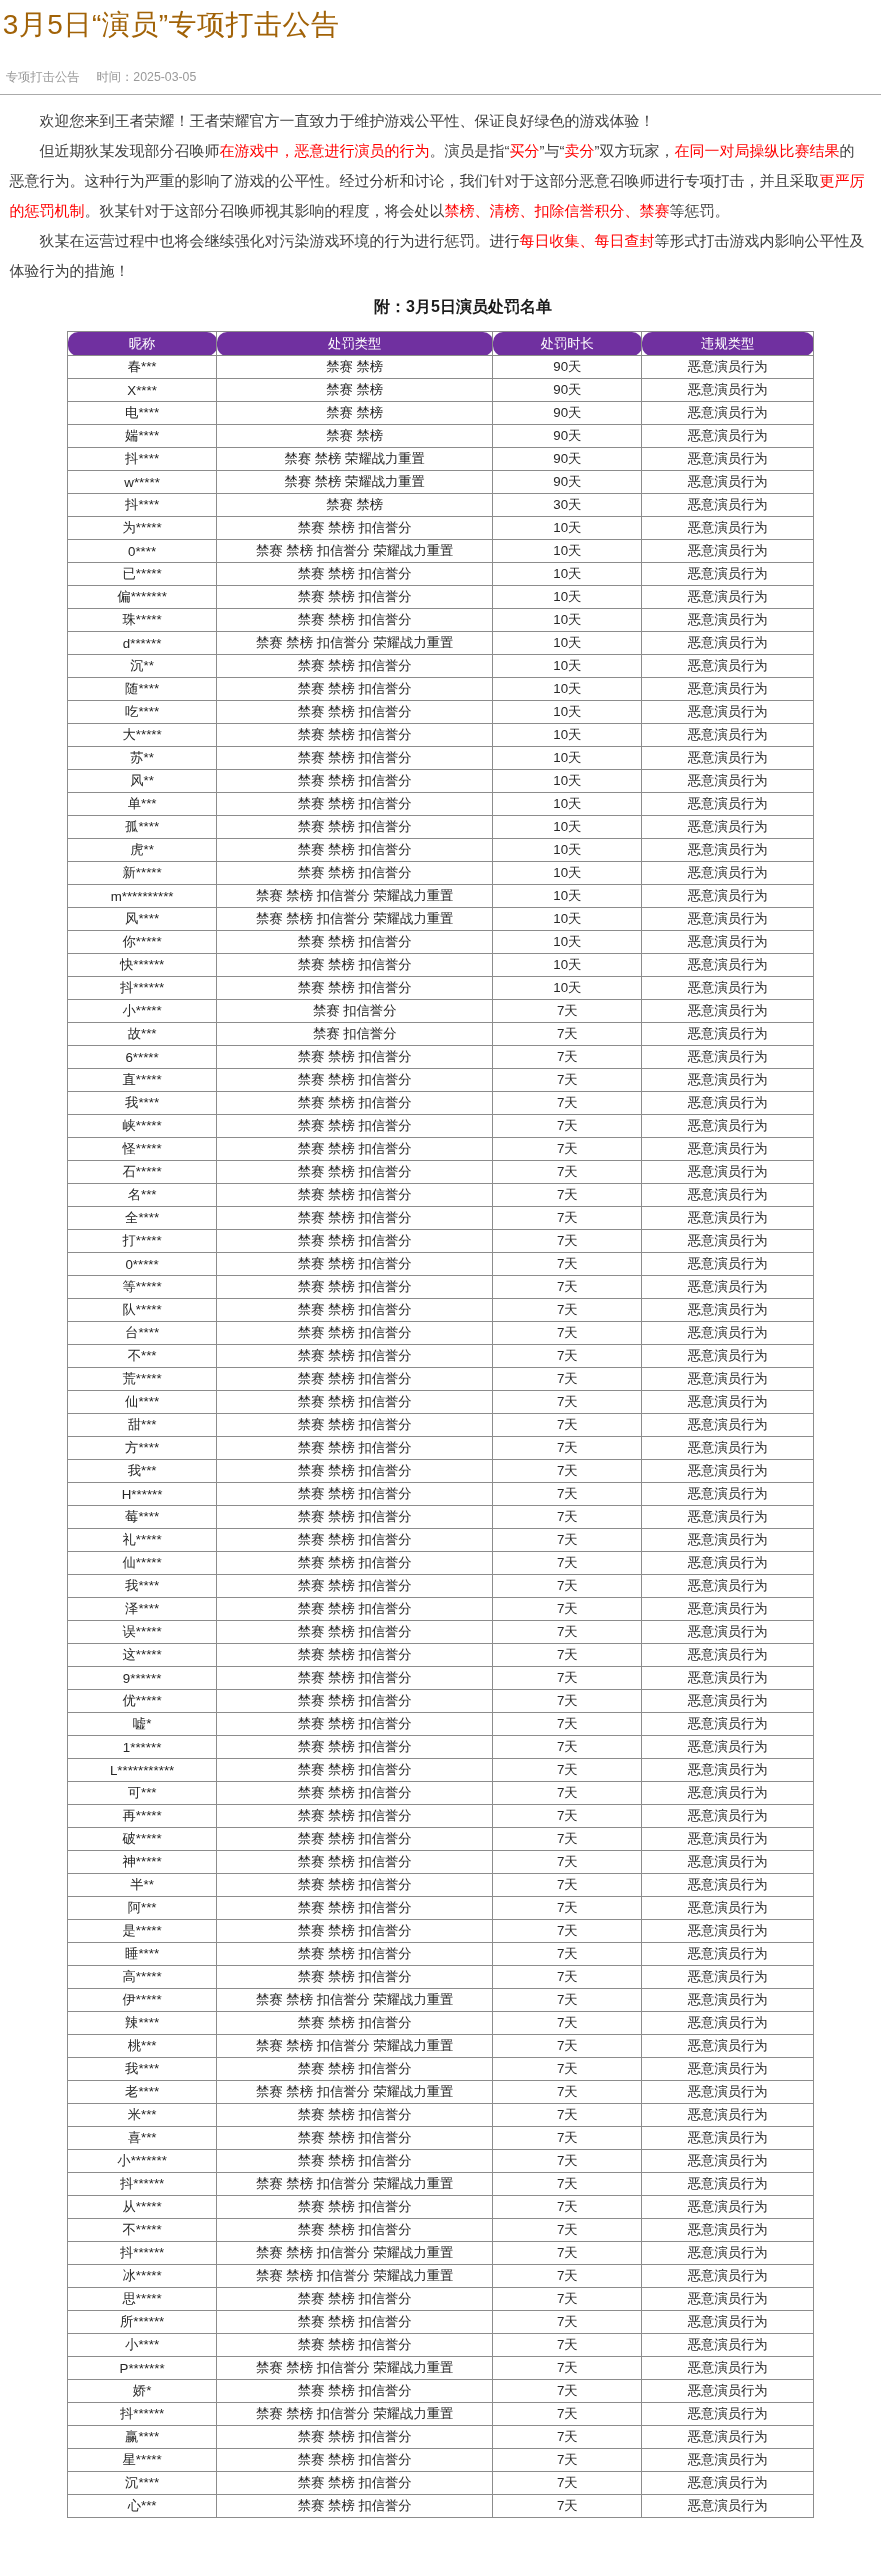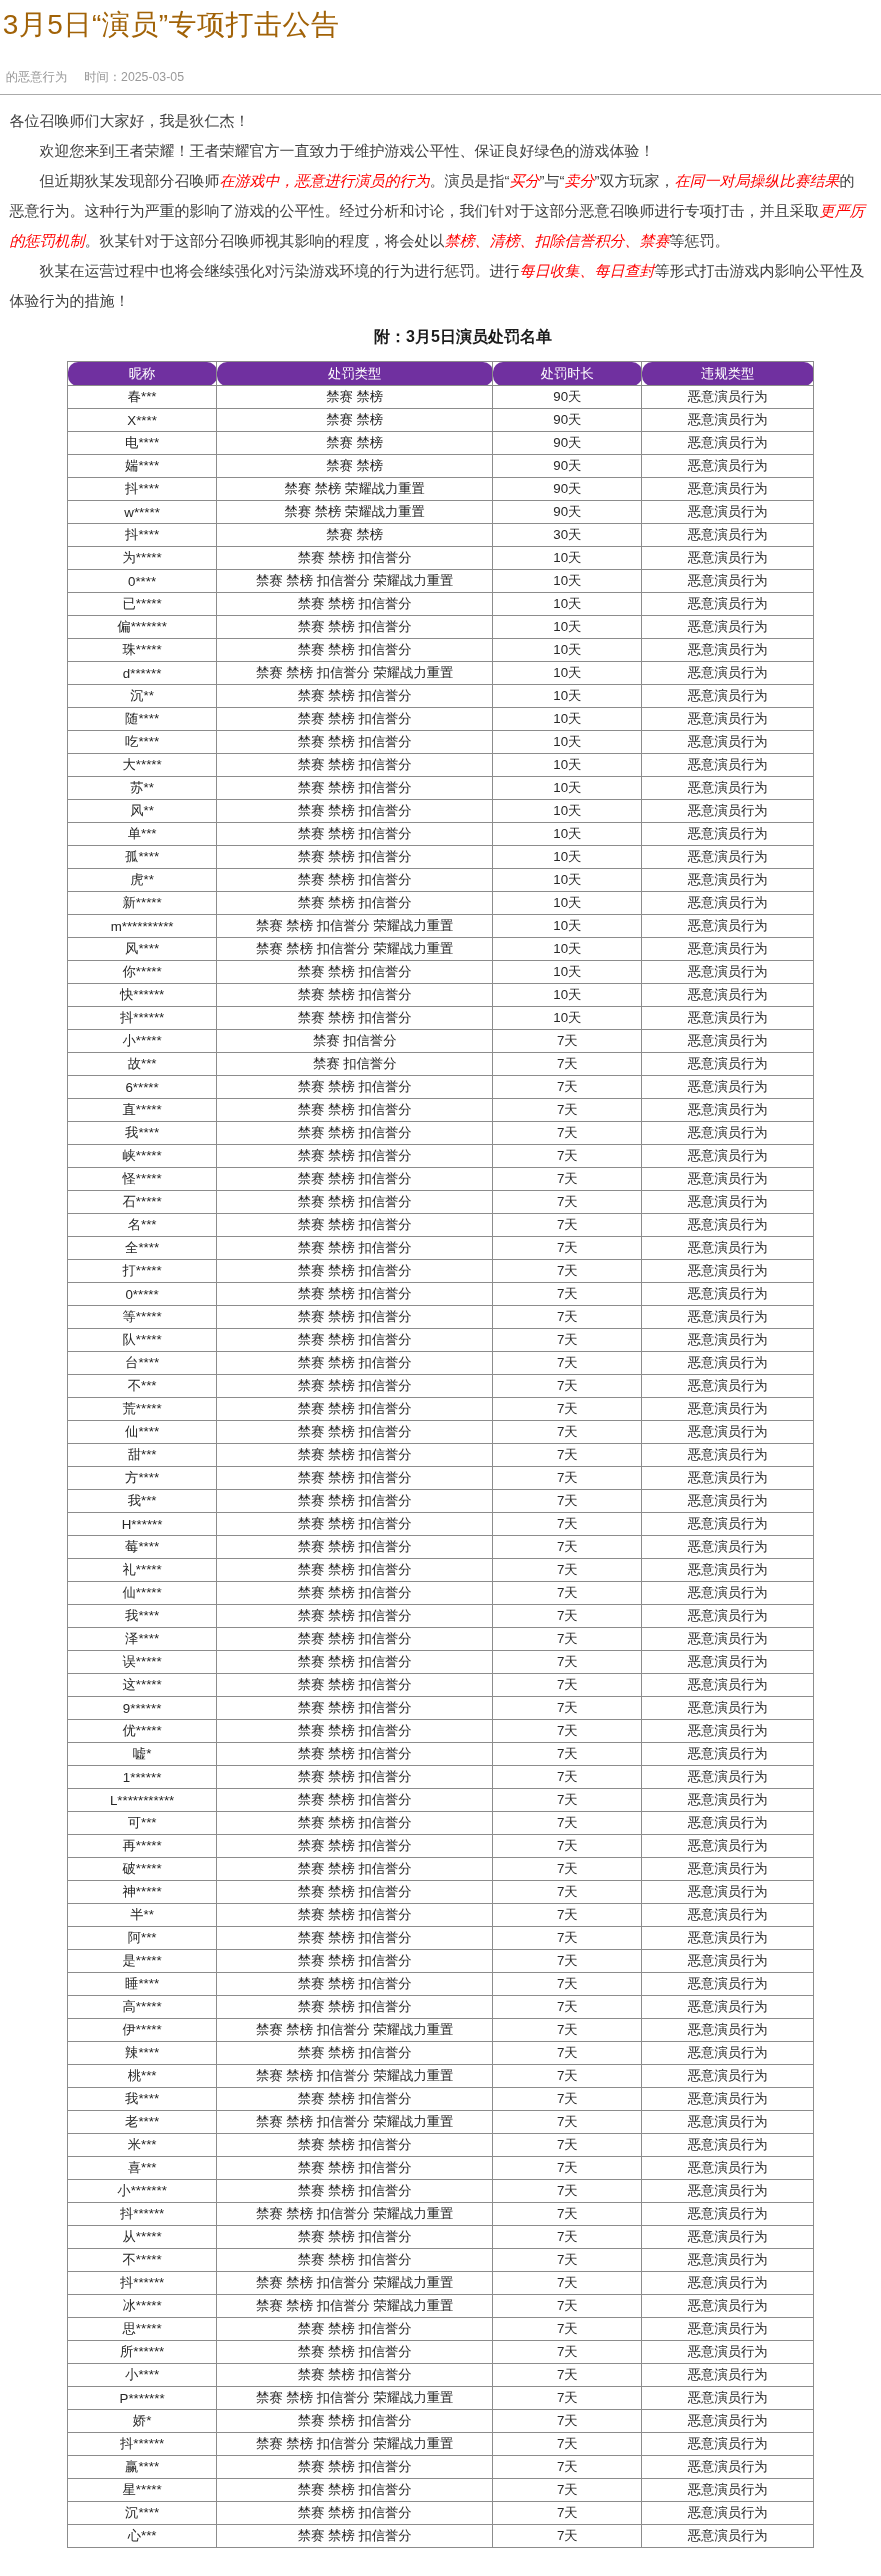"的恶意行为" span.team { text: 的恶意行为 -> 专项打击公告 }
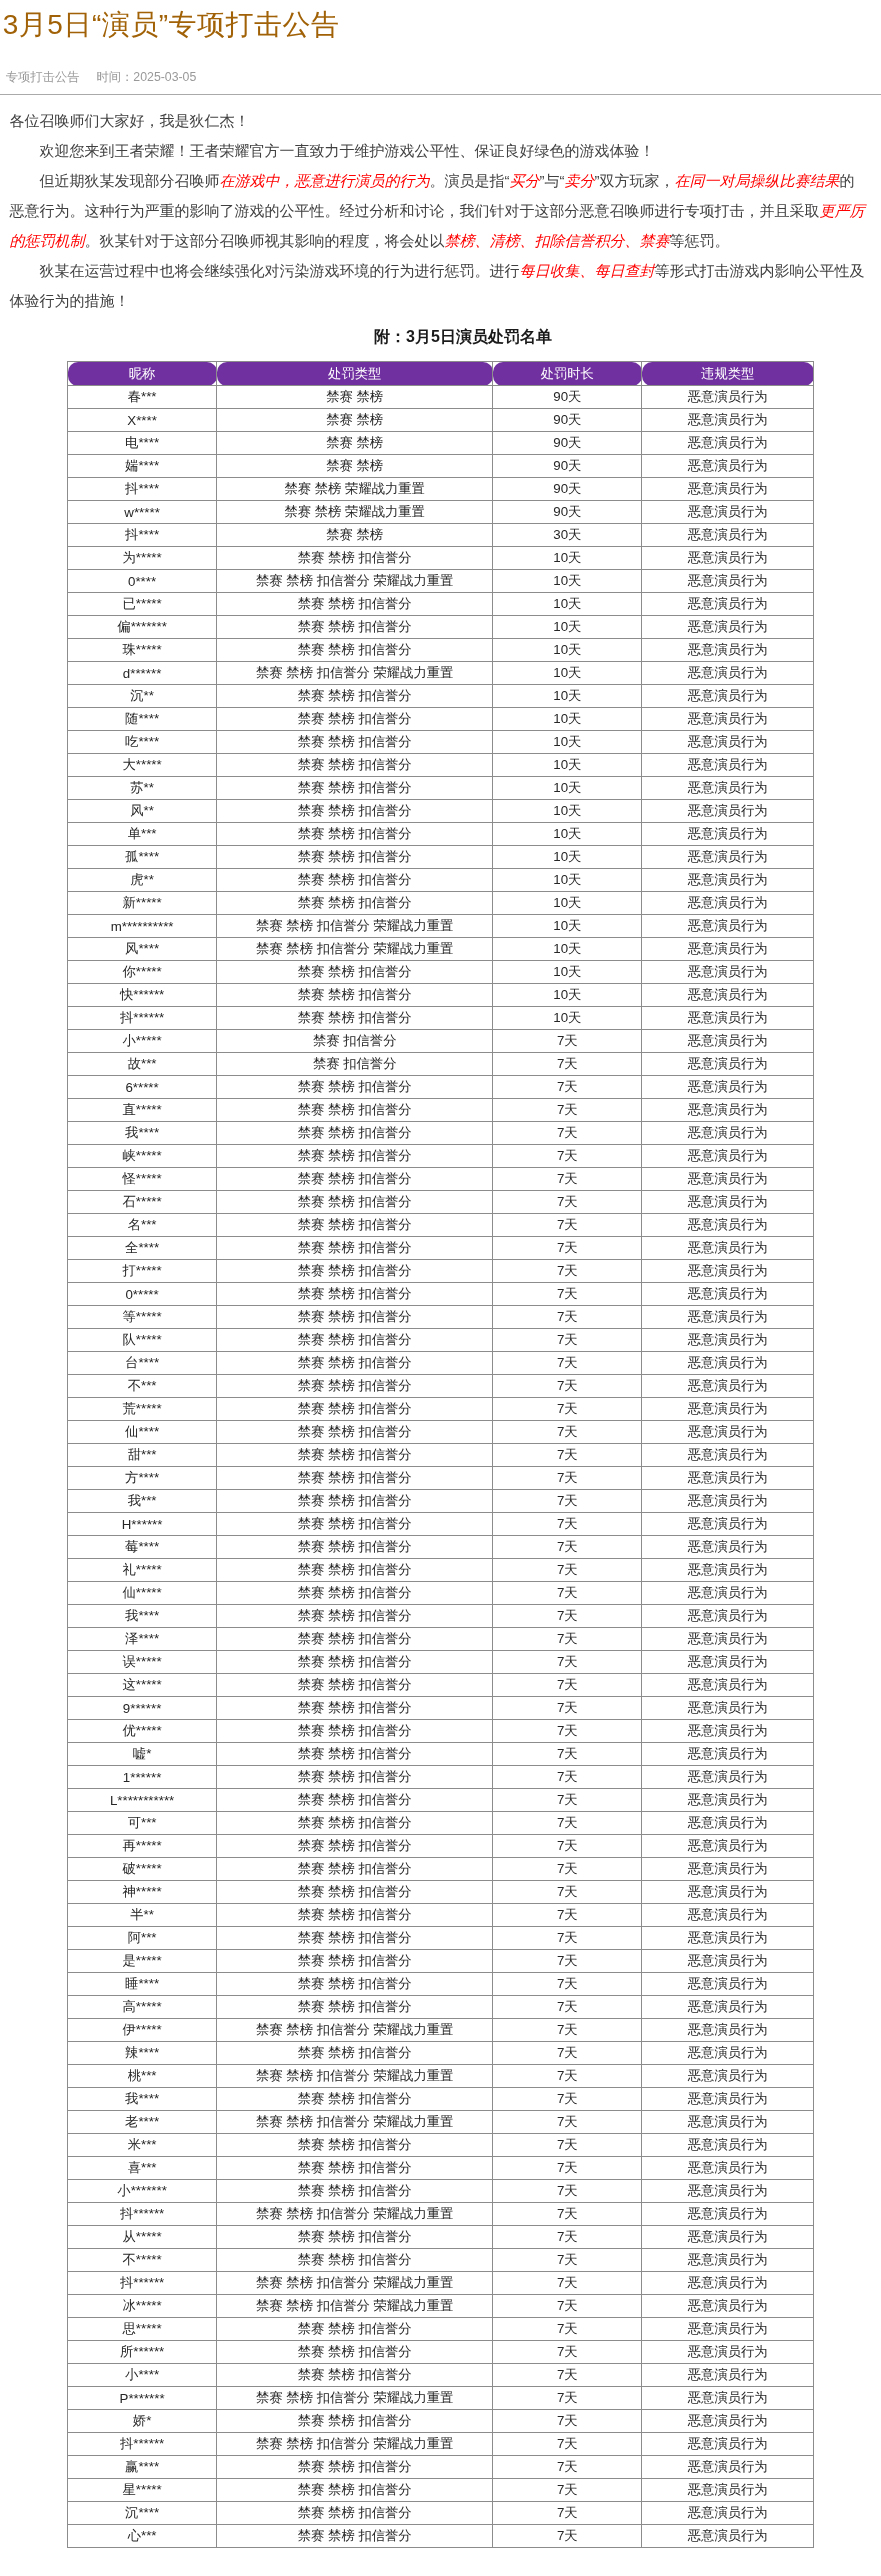"各位召唤师们大家好，我是狄仁杰！" p.para { html: <p><span>各位召唤师们大家好，我是狄仁杰！</span></p> -> none }
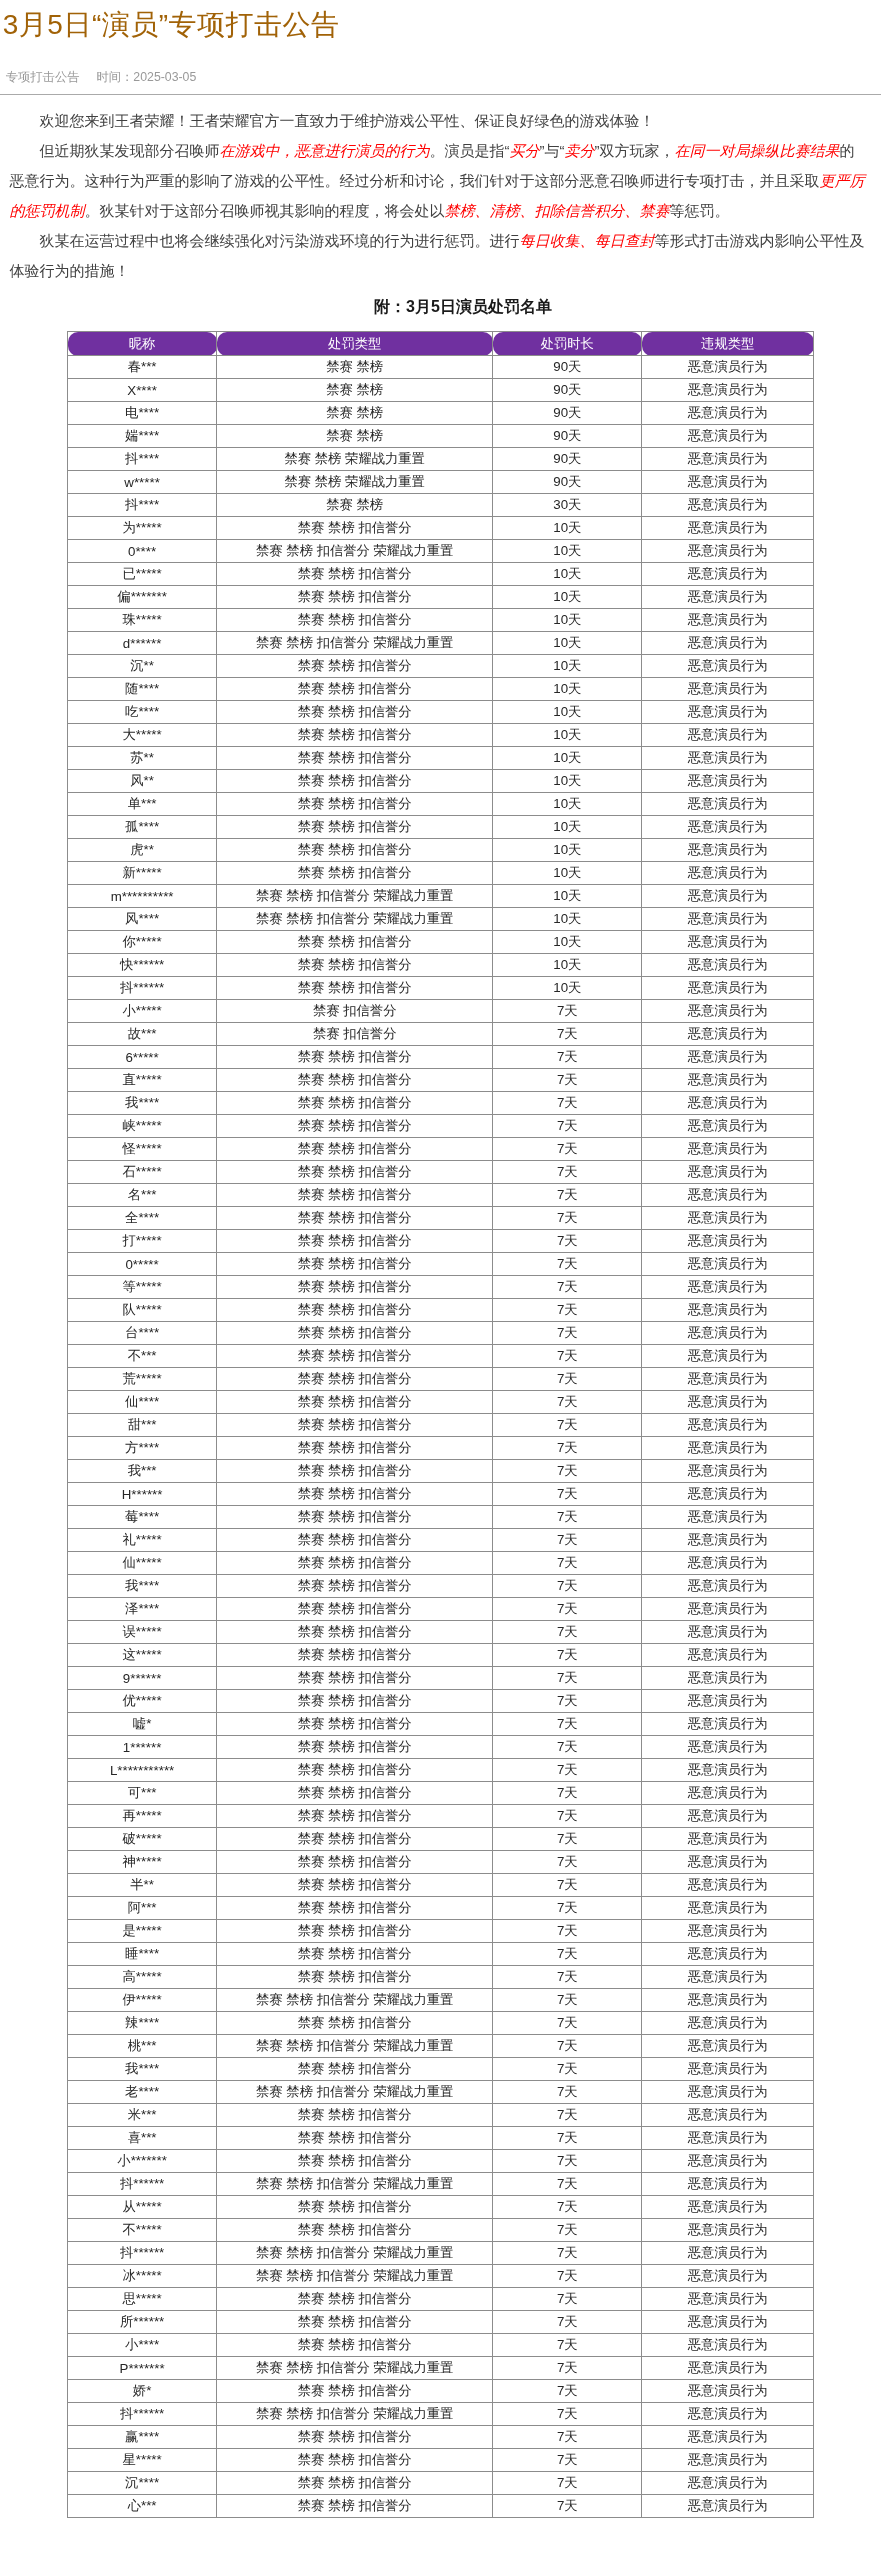"在游戏中，恶意进行演员的行为" .red { font-style: italic -> none }
